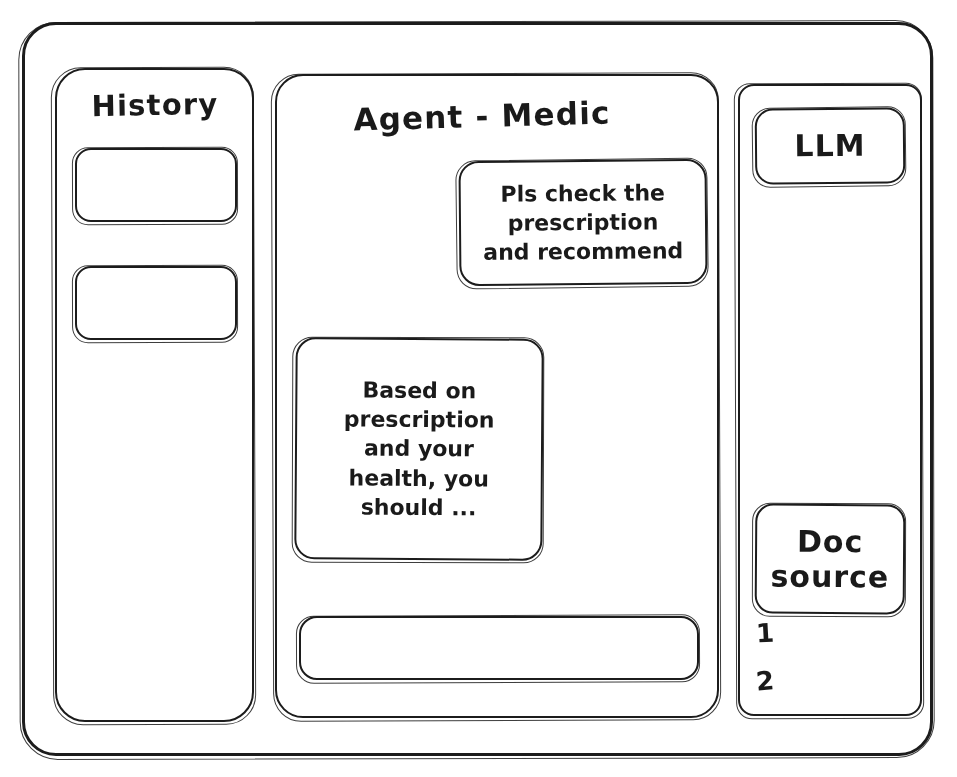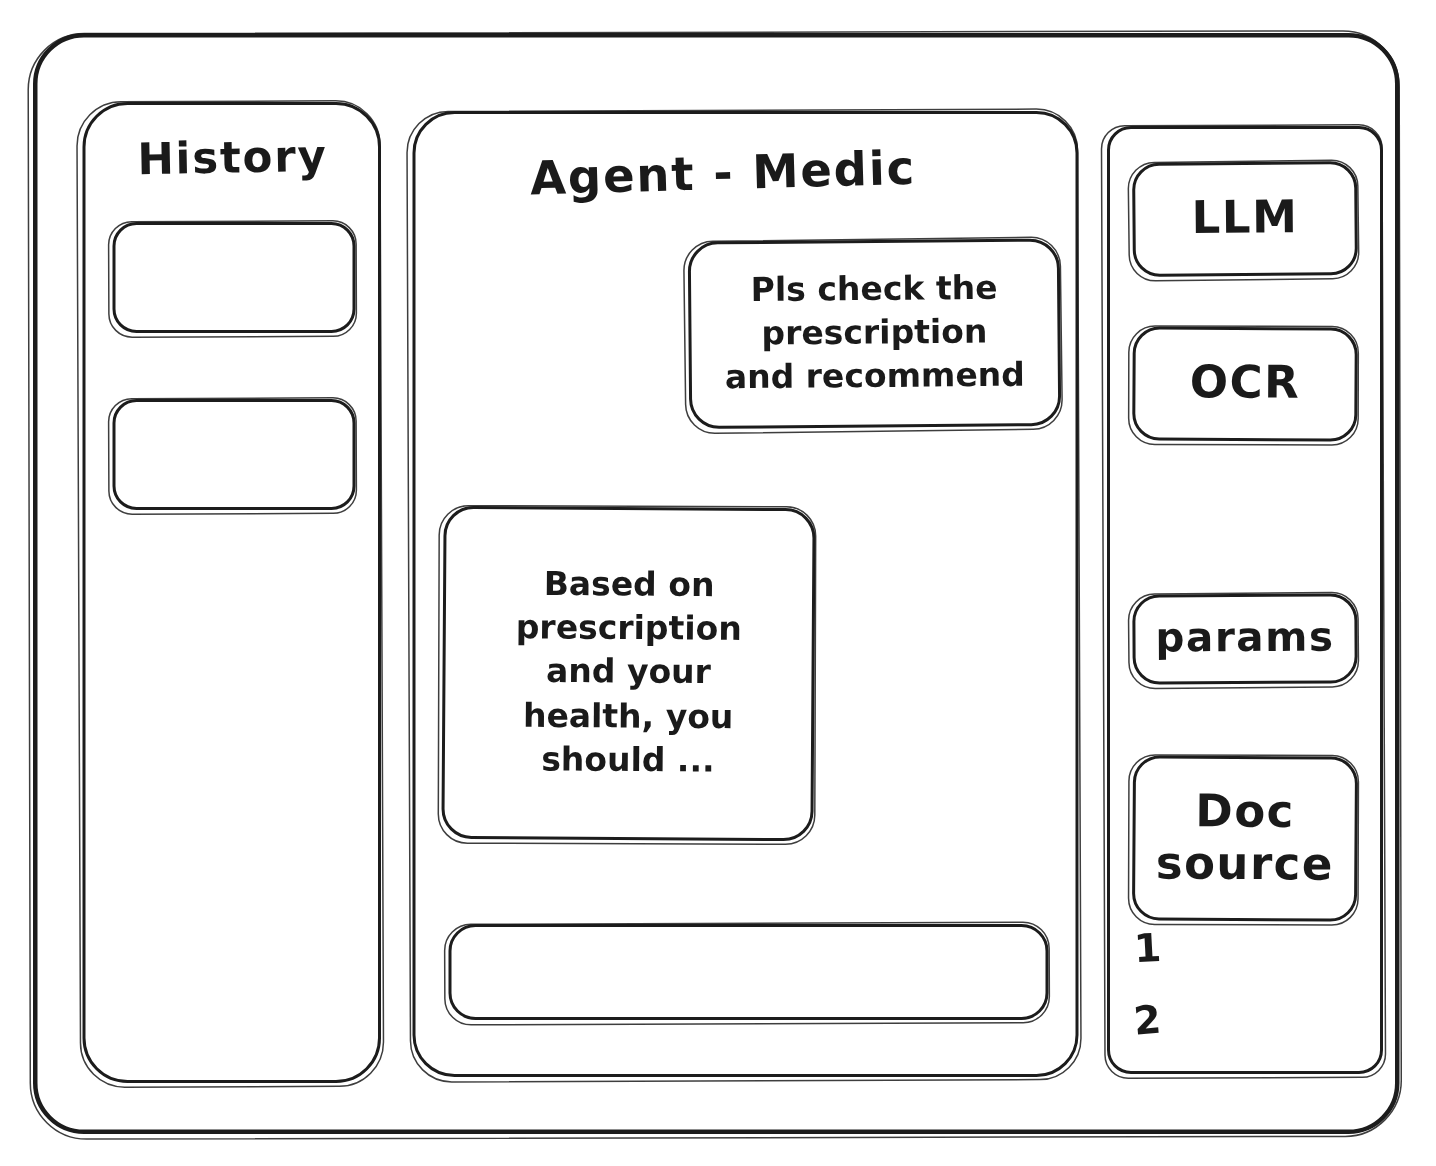"OCR" div.sketch { html: <div>OCR</div> -> none }
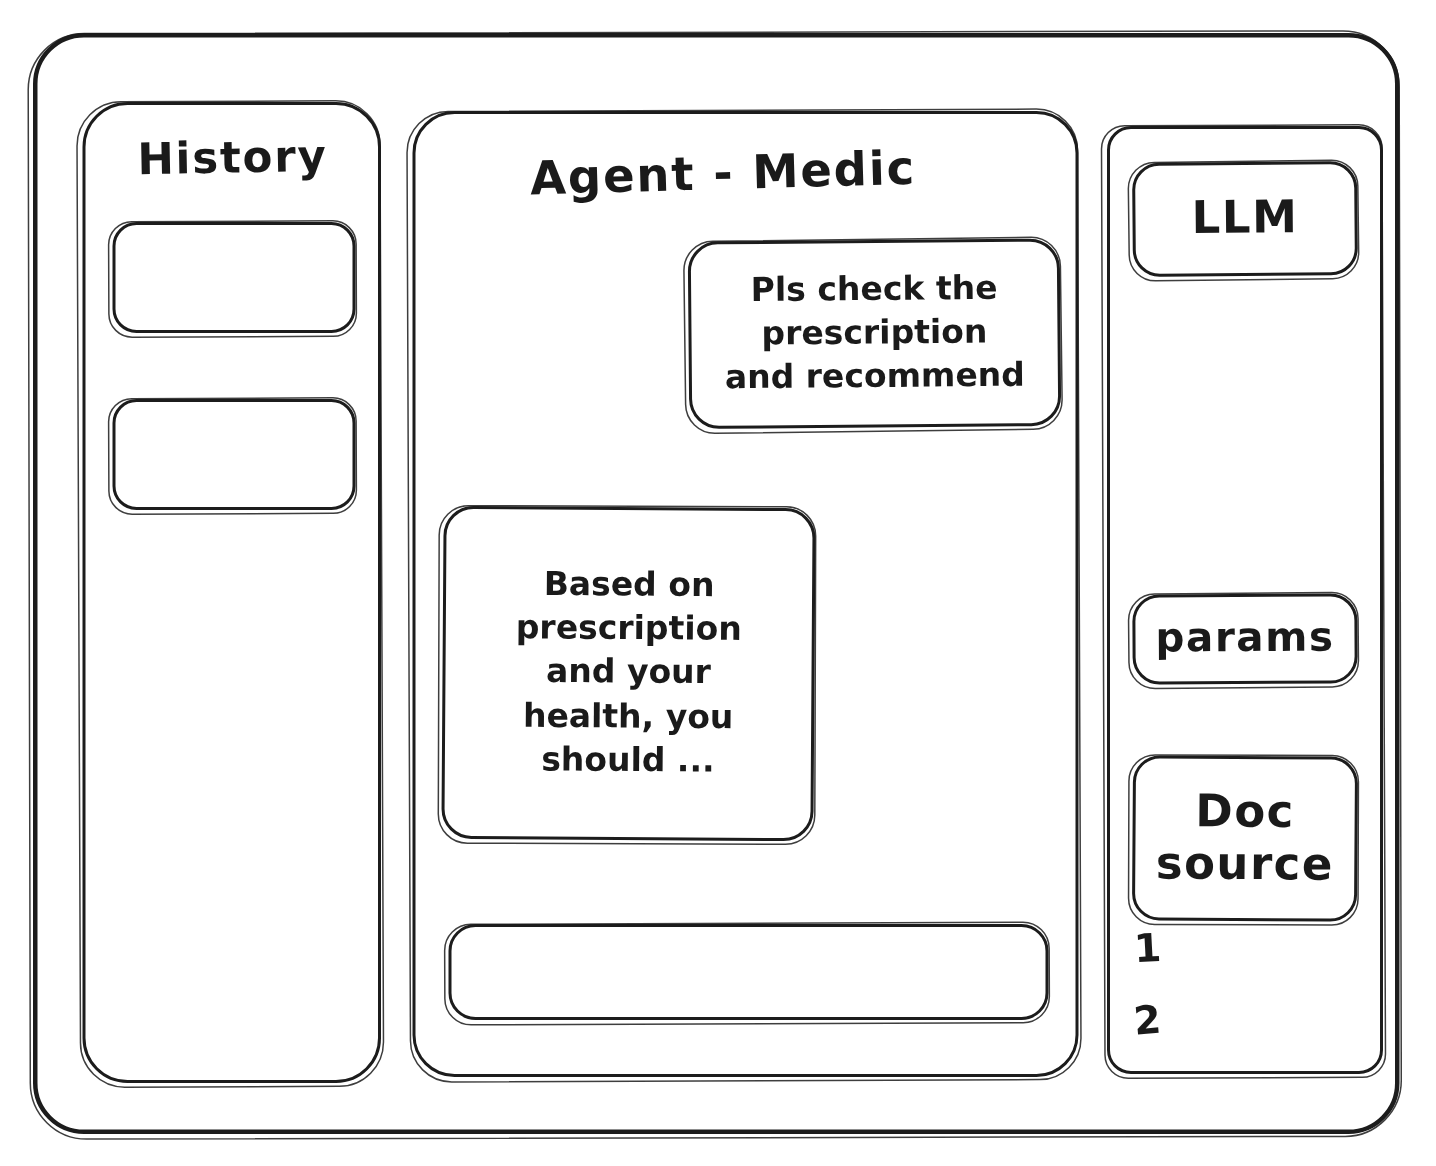"params" div.sketch { html: <div>params</div> -> none }
